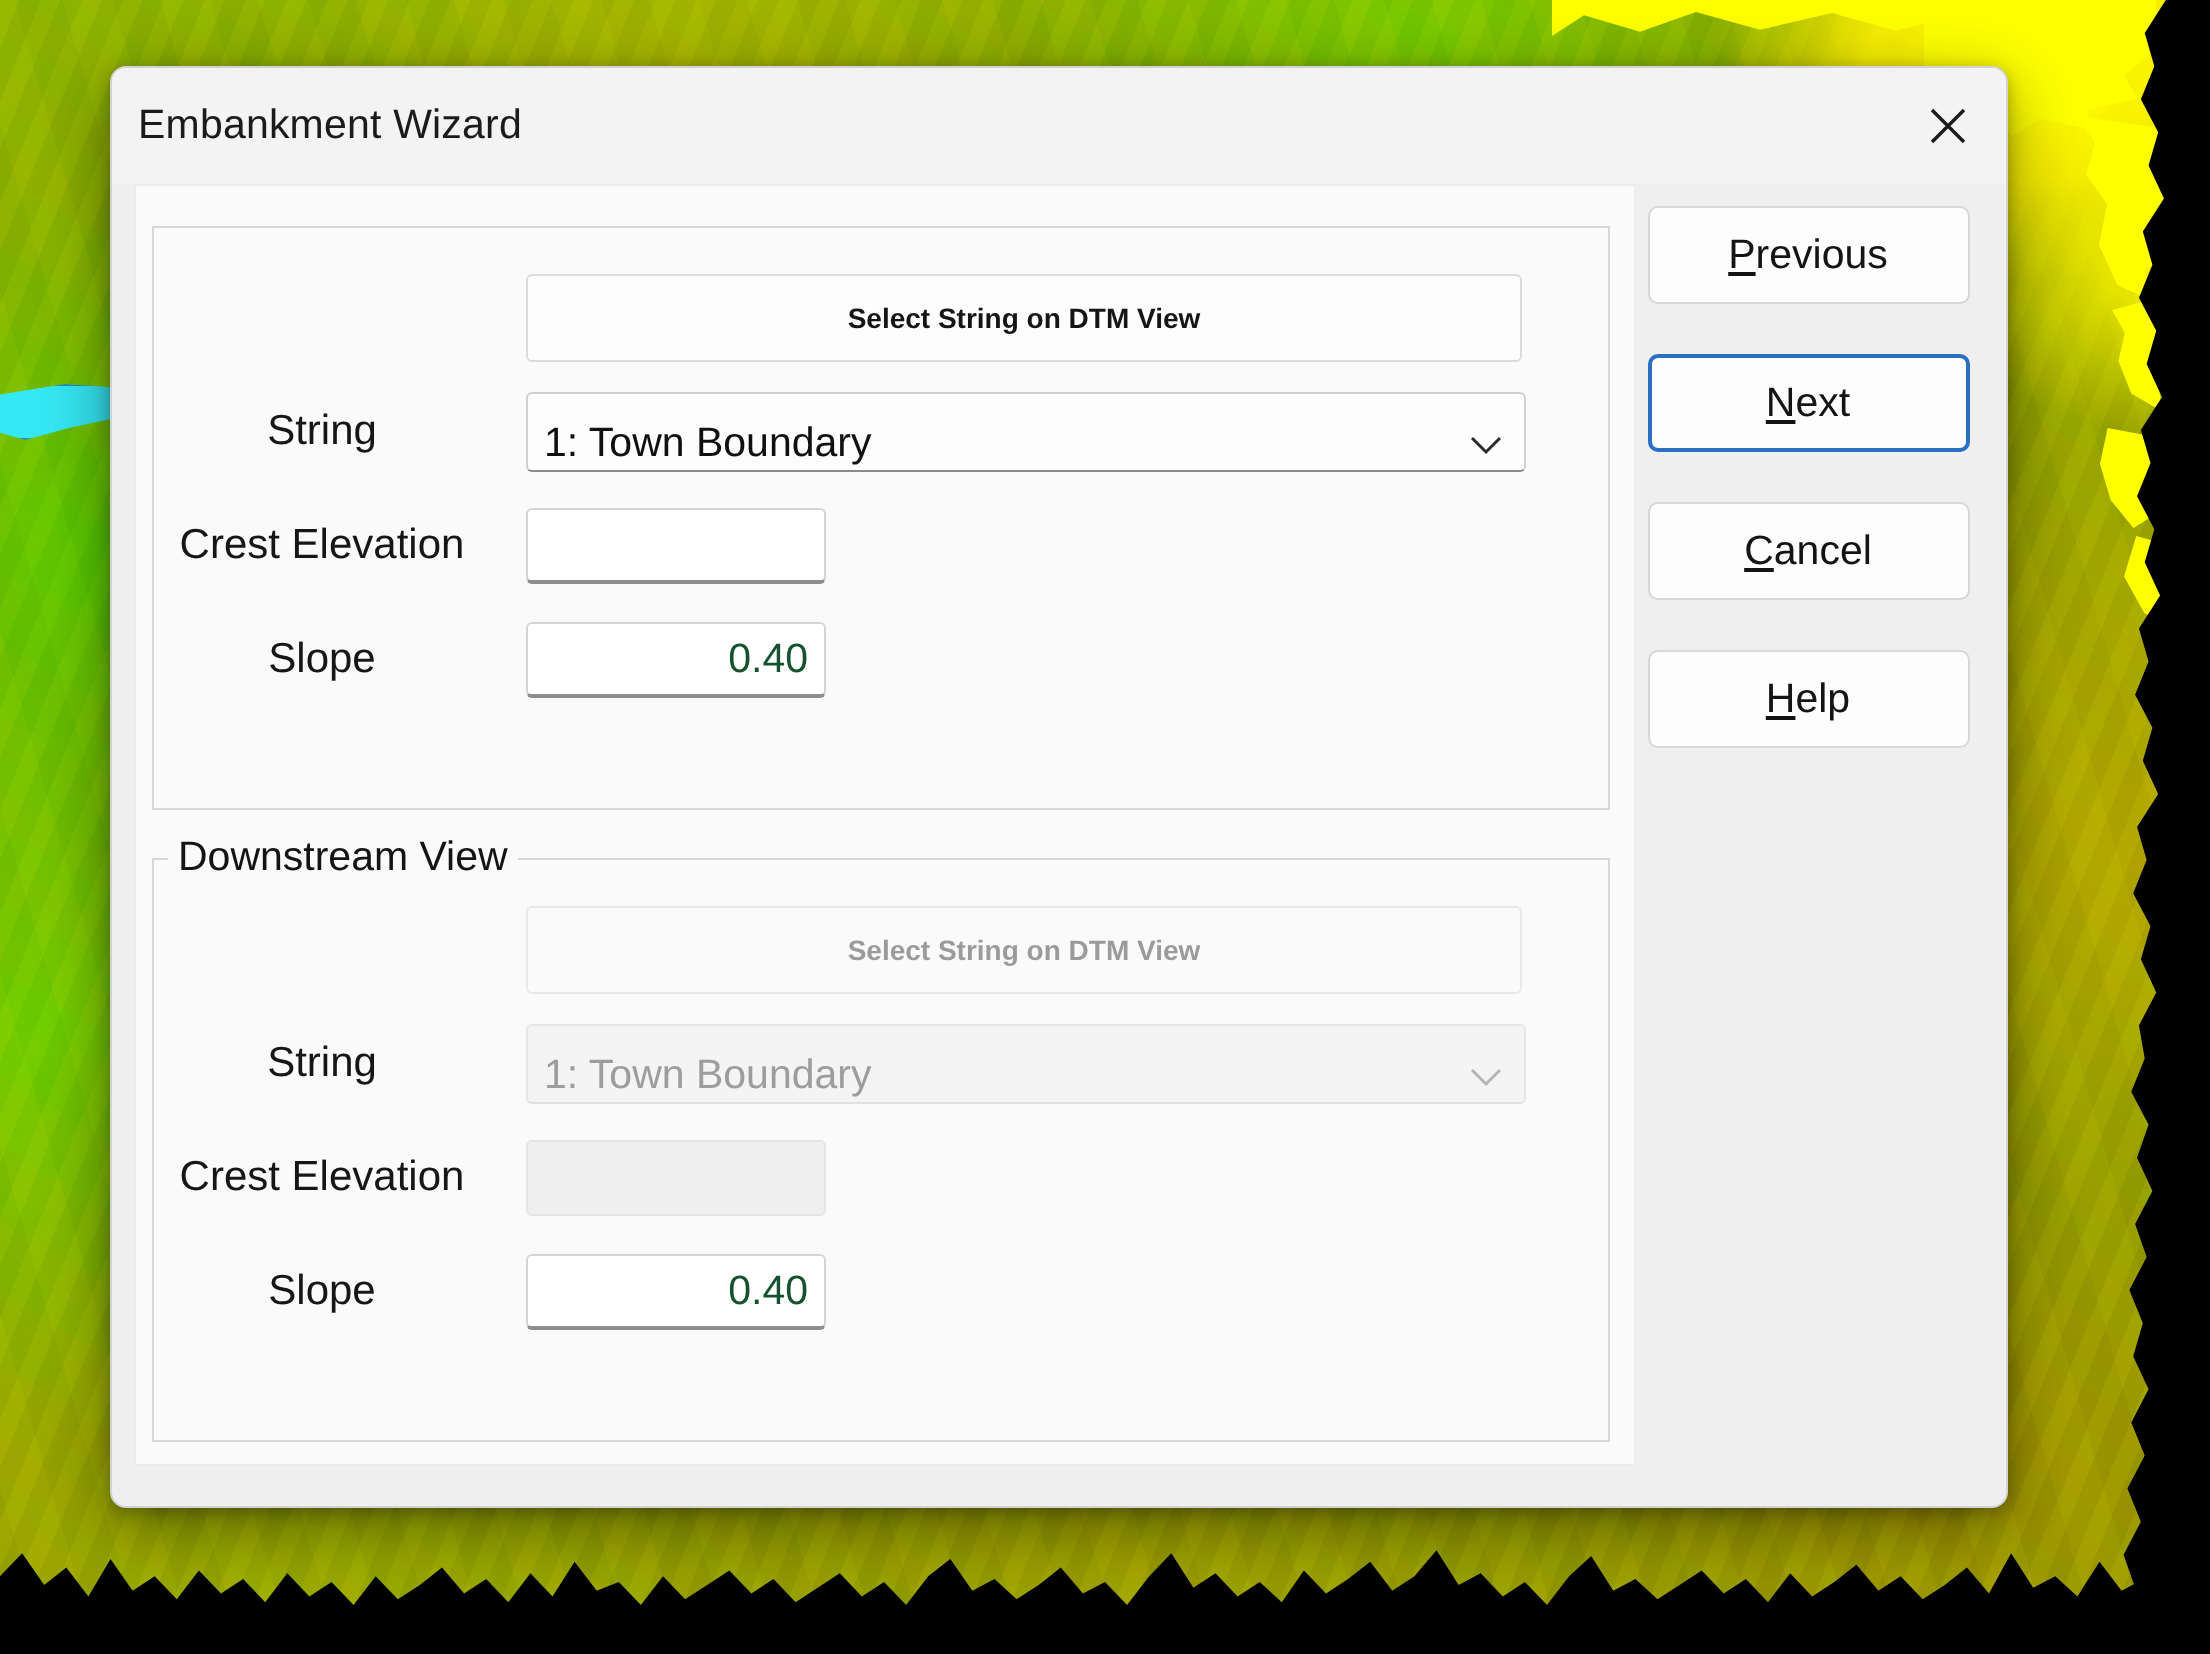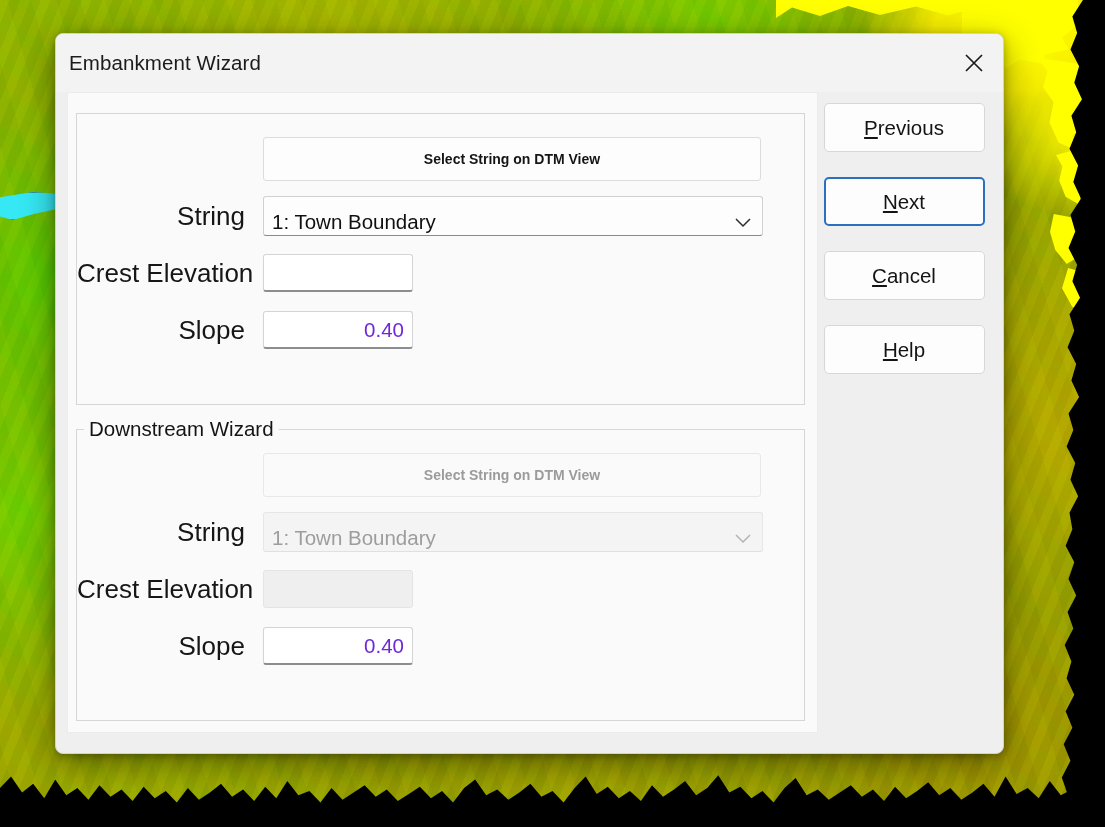"String" .row-label { font-size: 26px -> 21px; text-align: right -> center }
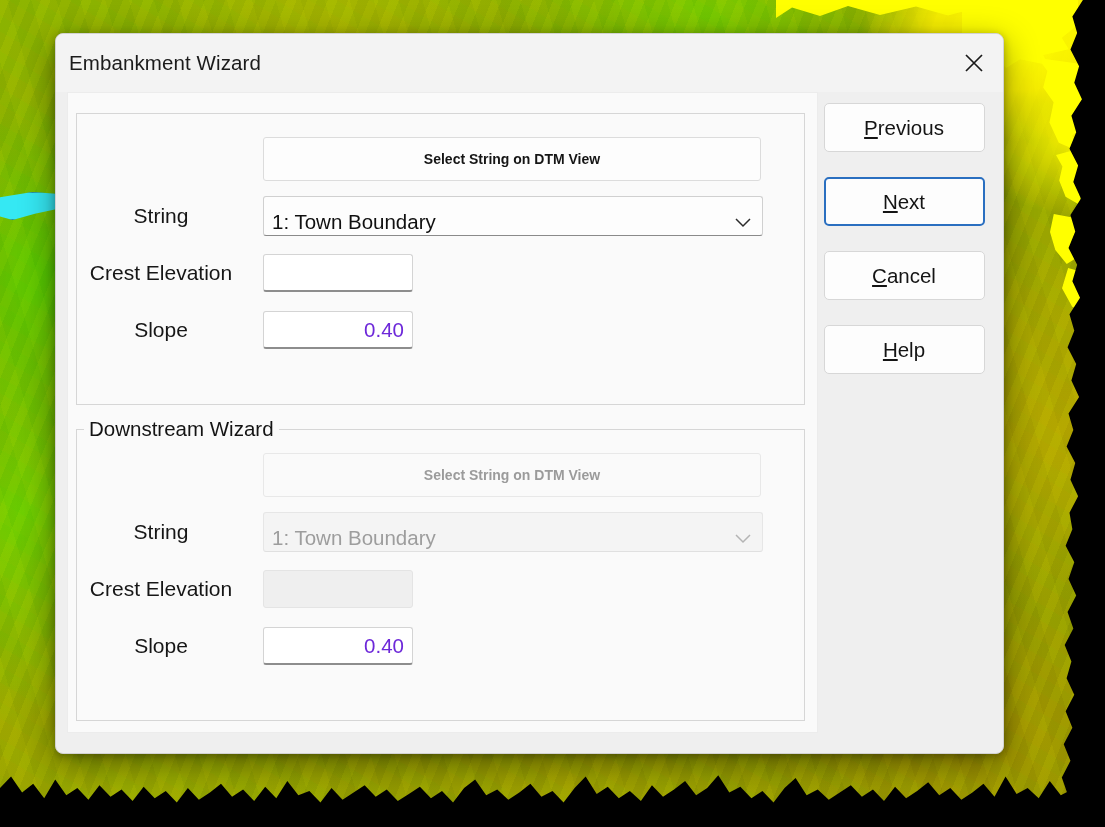"0.40" .textbox { color: #6d28d9 -> #14532d }
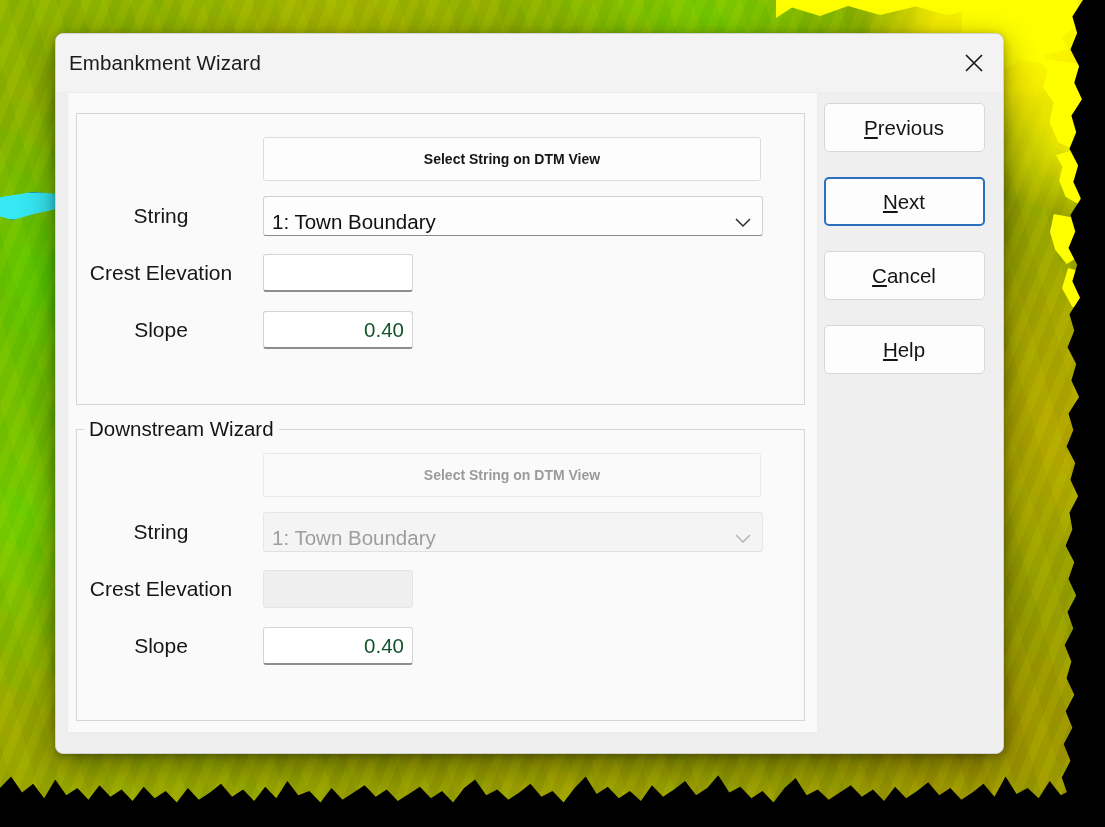"Downstream Wizard" div.group-title { text: Wizard -> View }
